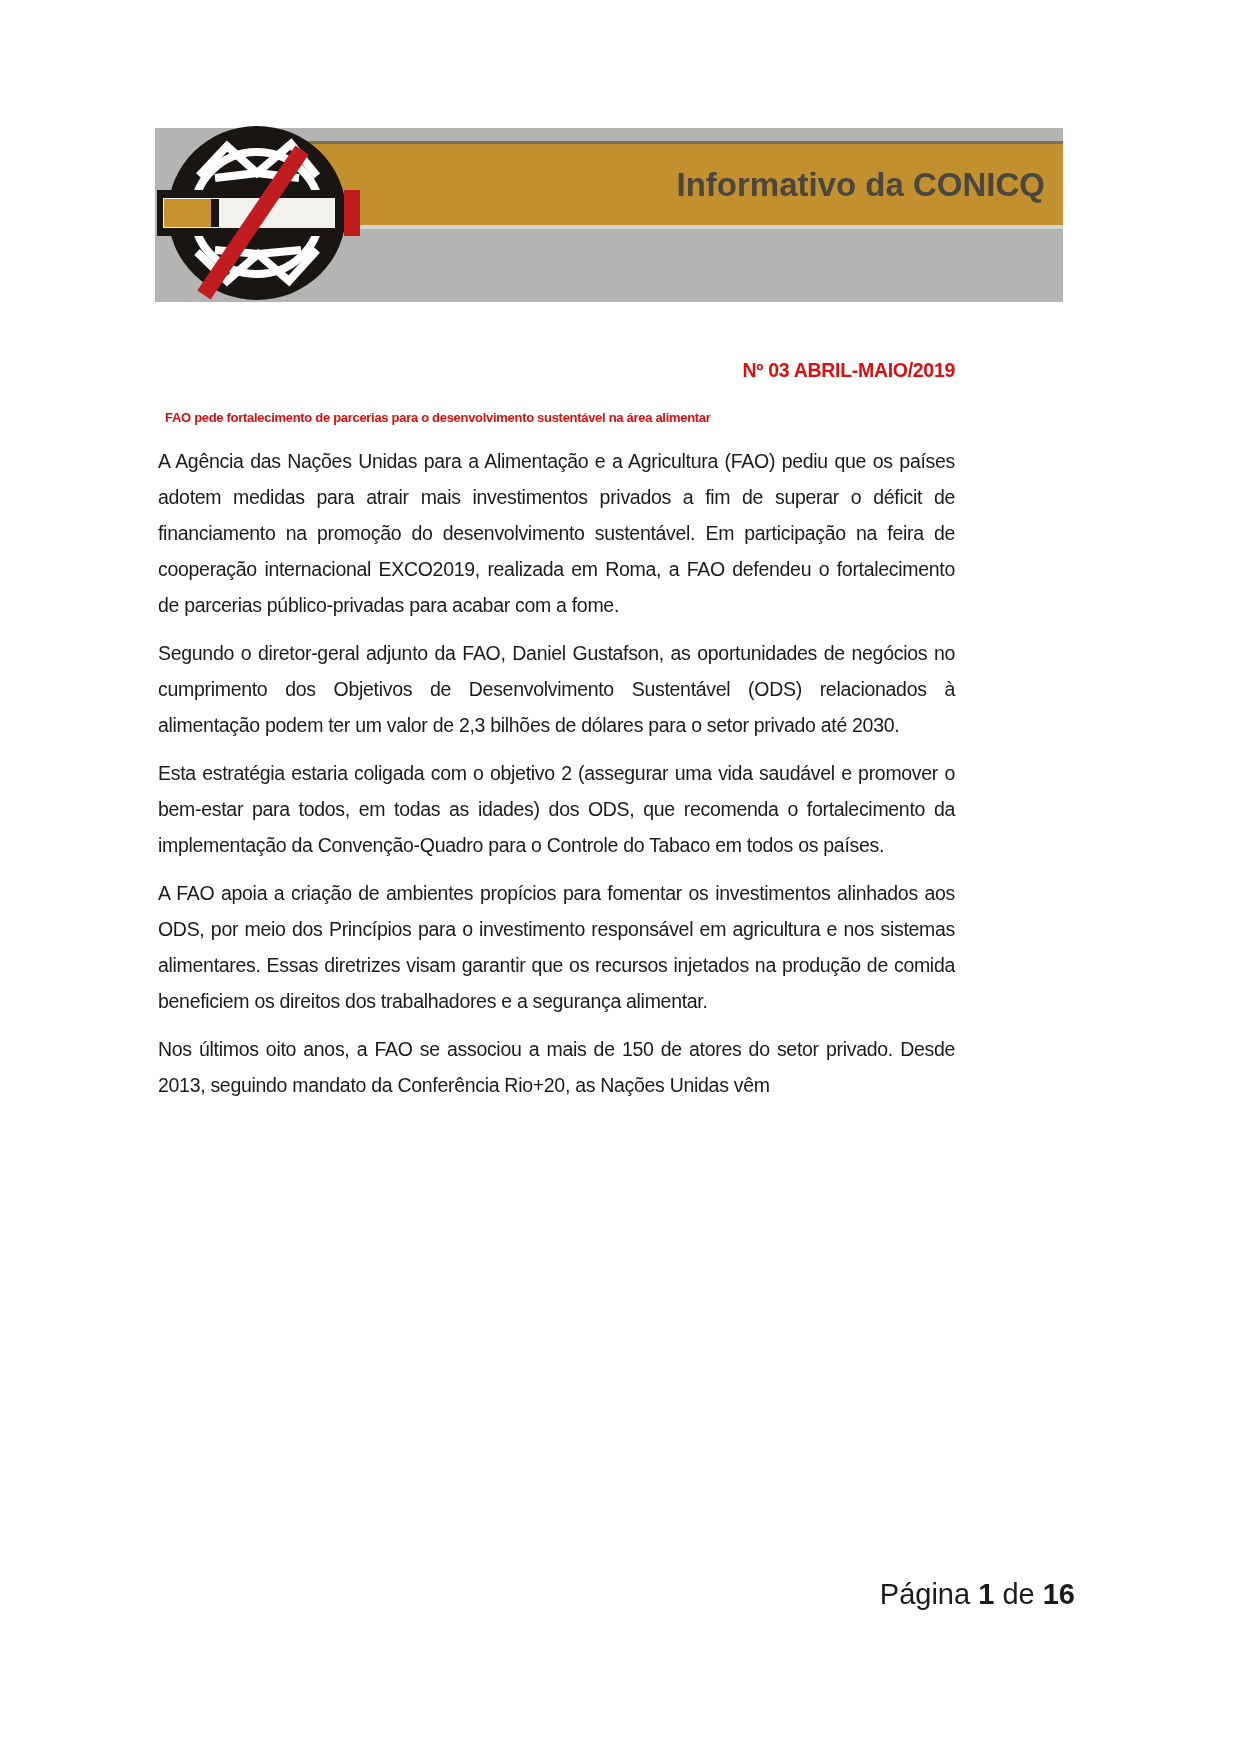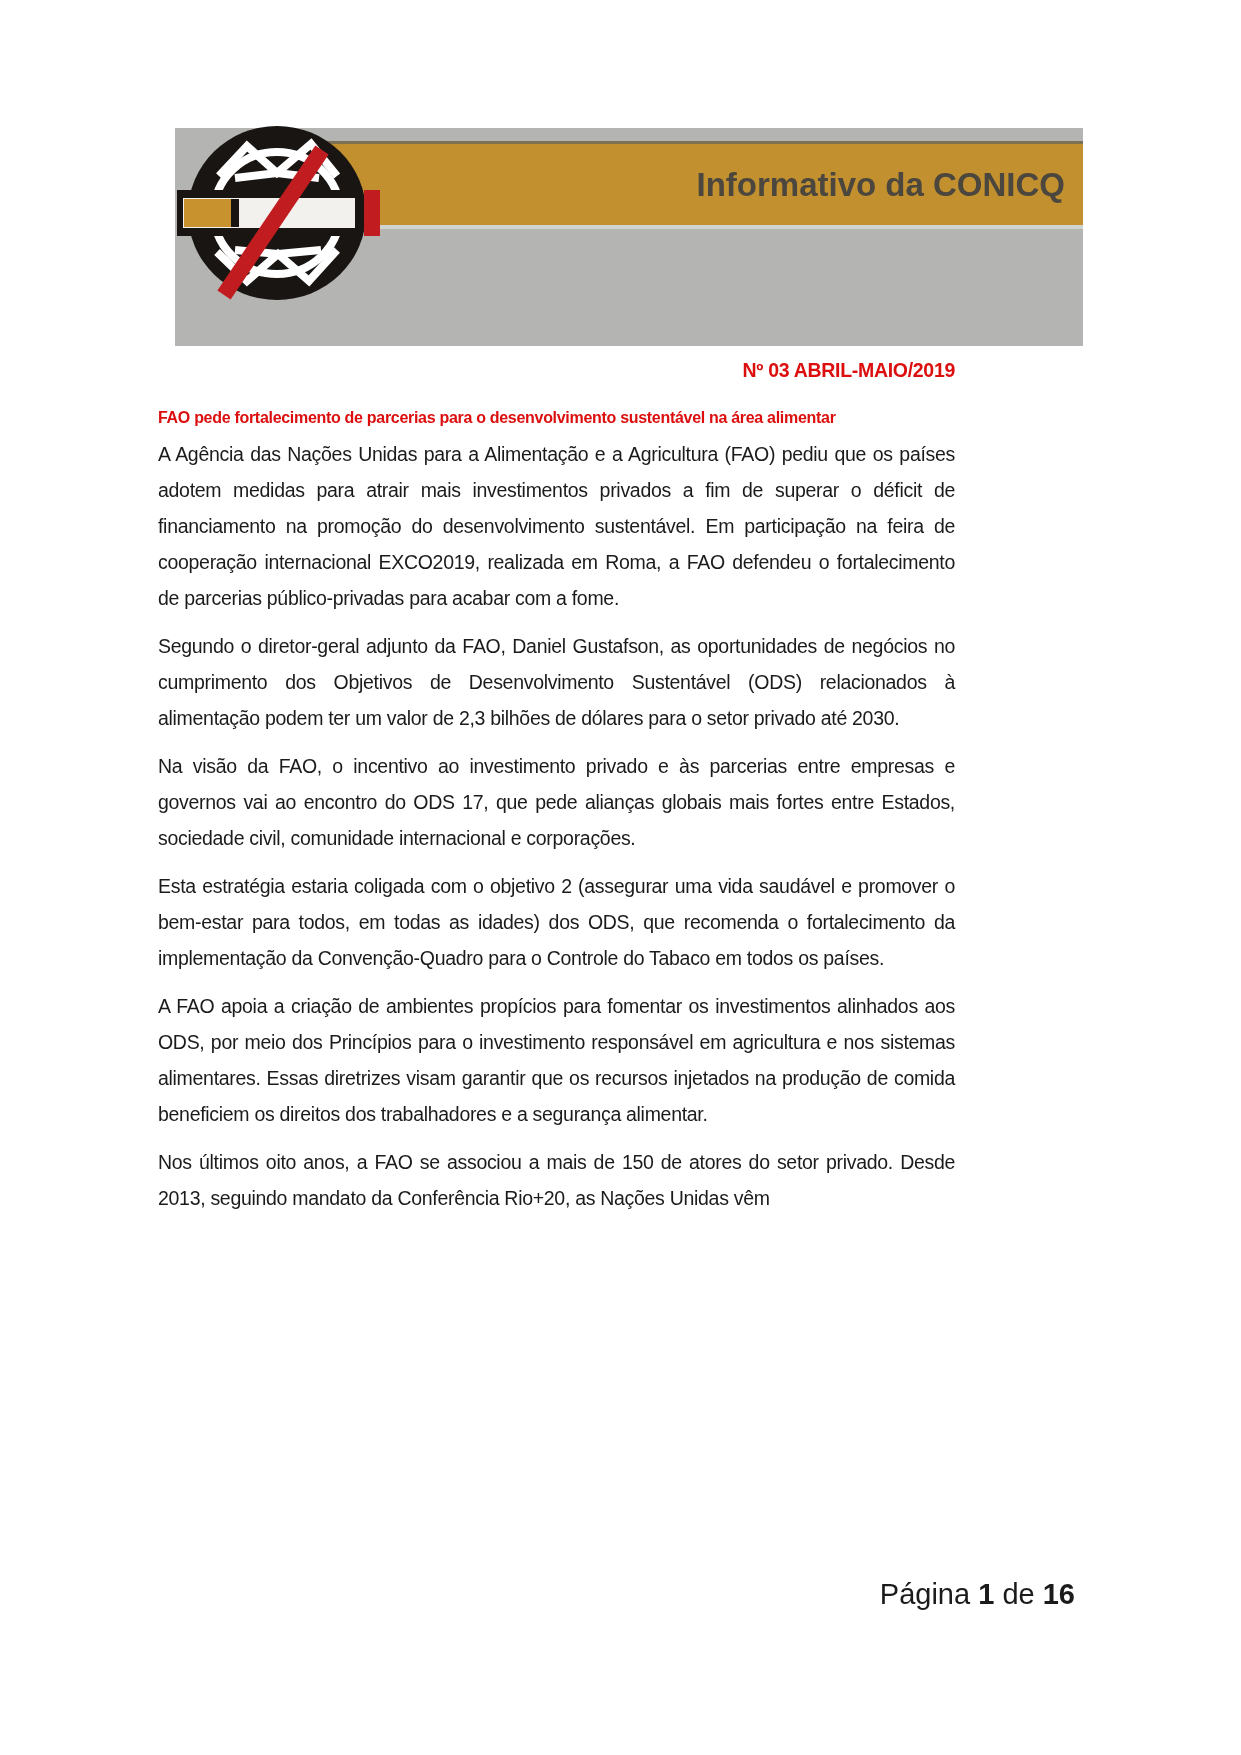"Informativo da CONICQ" .banner { height: 218px -> 174px; margin-left: 20px -> none }
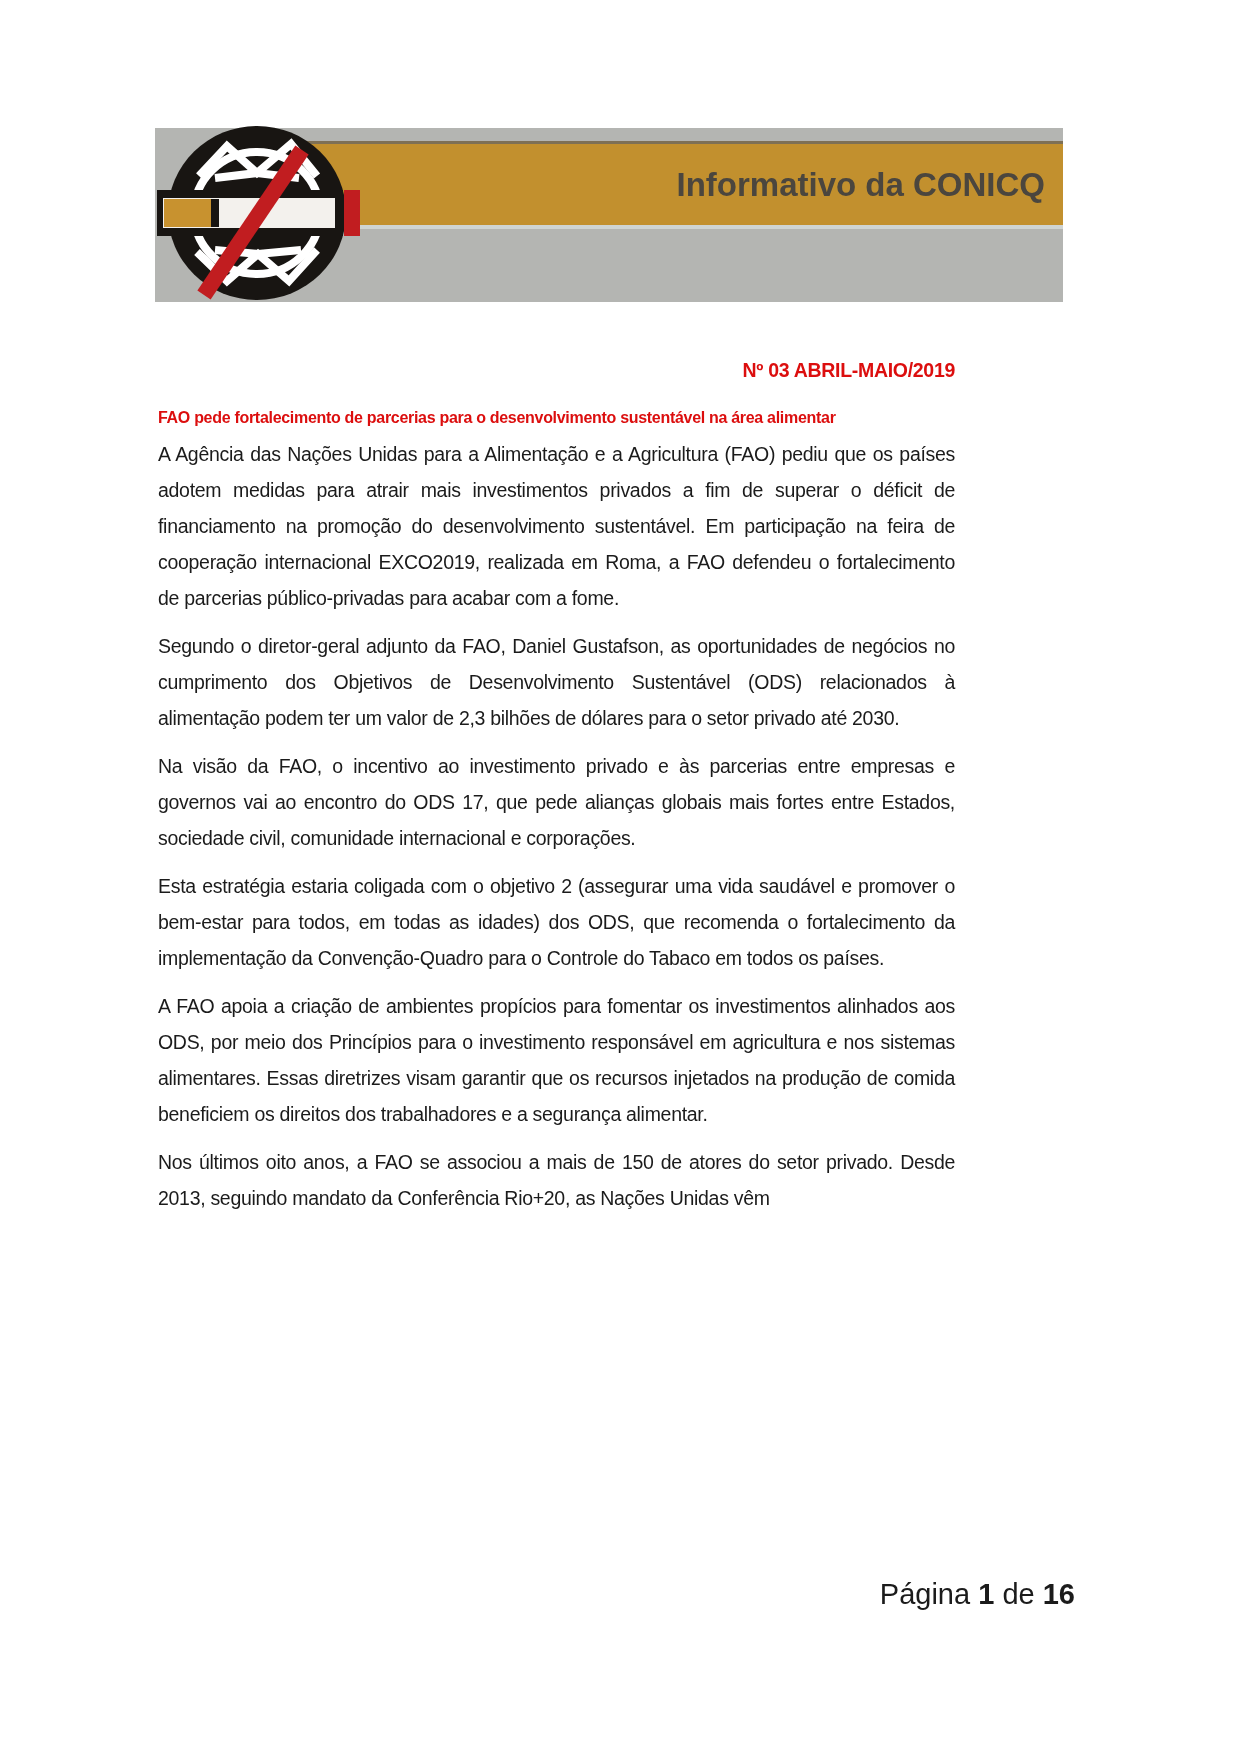"FAO pede fortalecimento de parcerias" .article-title { font-size: 16px -> 13px; margin: 0 -> 7px }
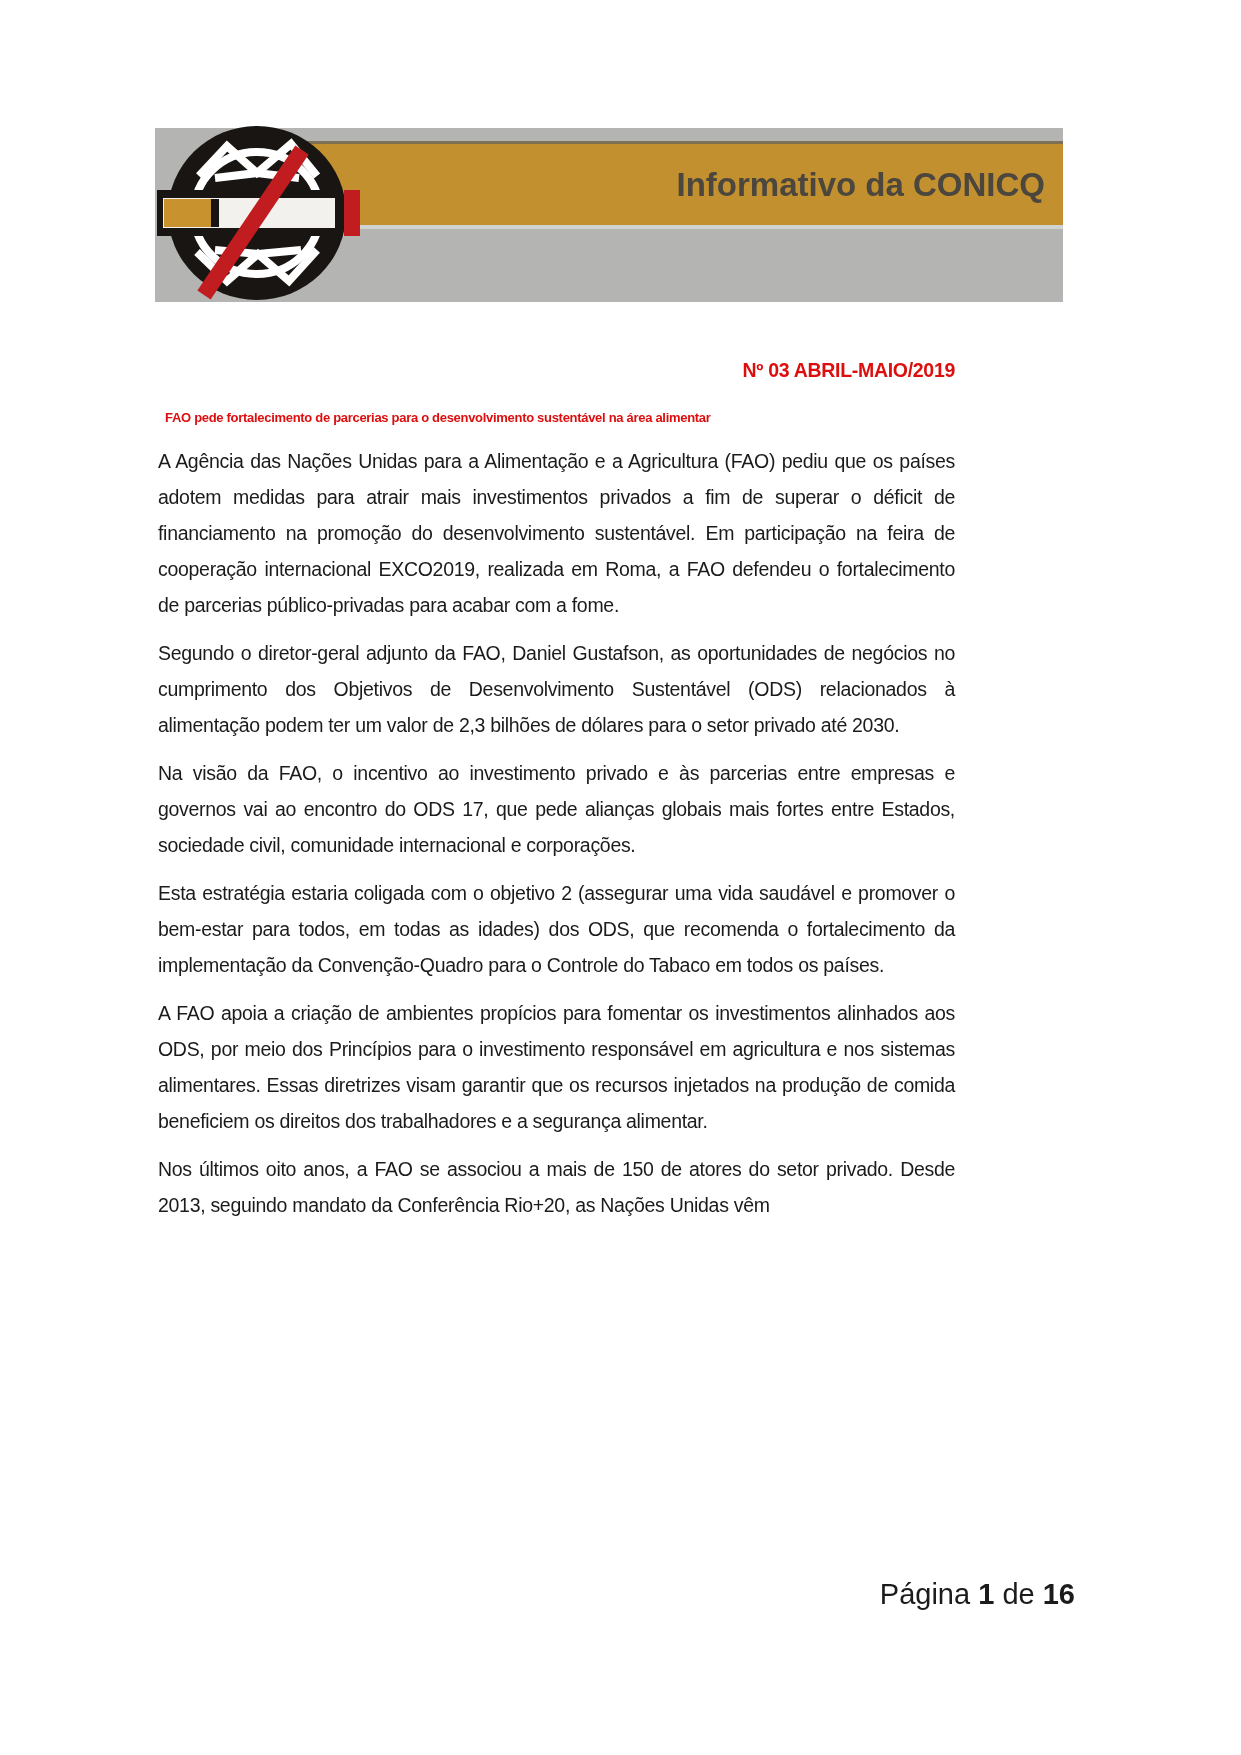"Na visão da FAO, o" p.body { html: <p>Na visão da FAO, o incentivo ao investimento privado e às parcerias entre empresas e governos vai ao encontro do ODS 17, que pede alianças globais mais fortes entre Estados, sociedade civil, comunidade internacional e corporações.</p> -> none }
